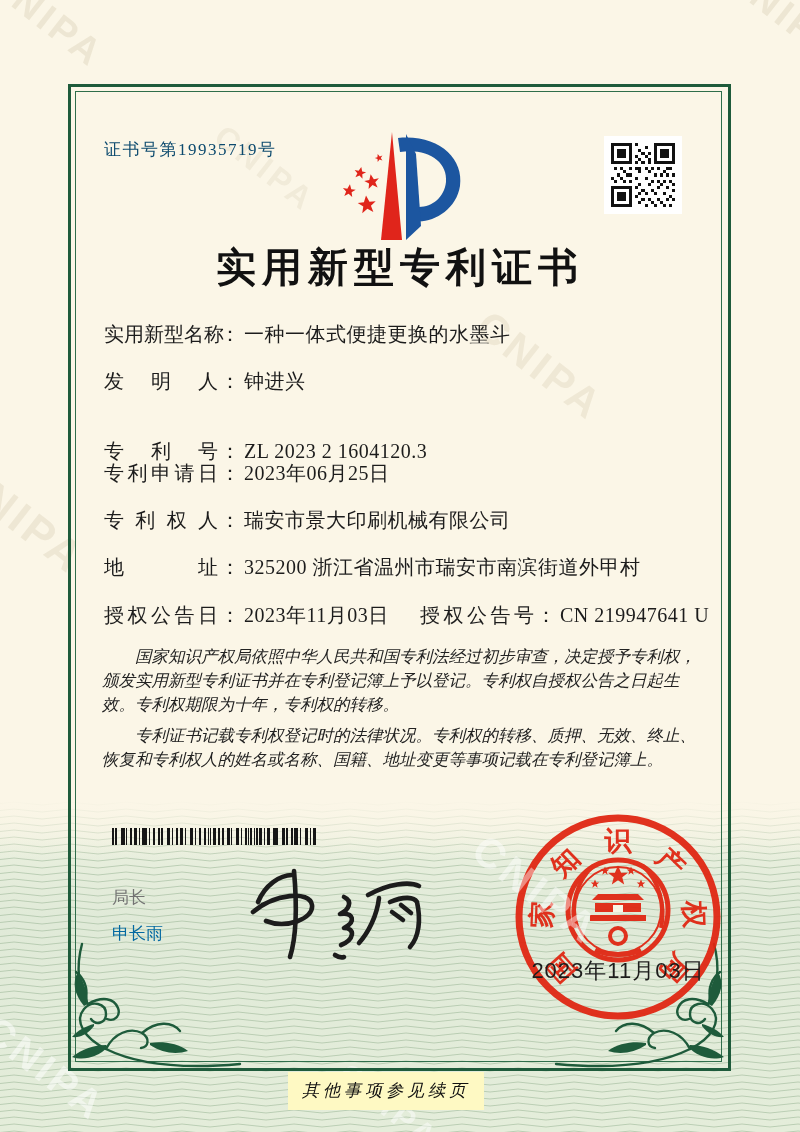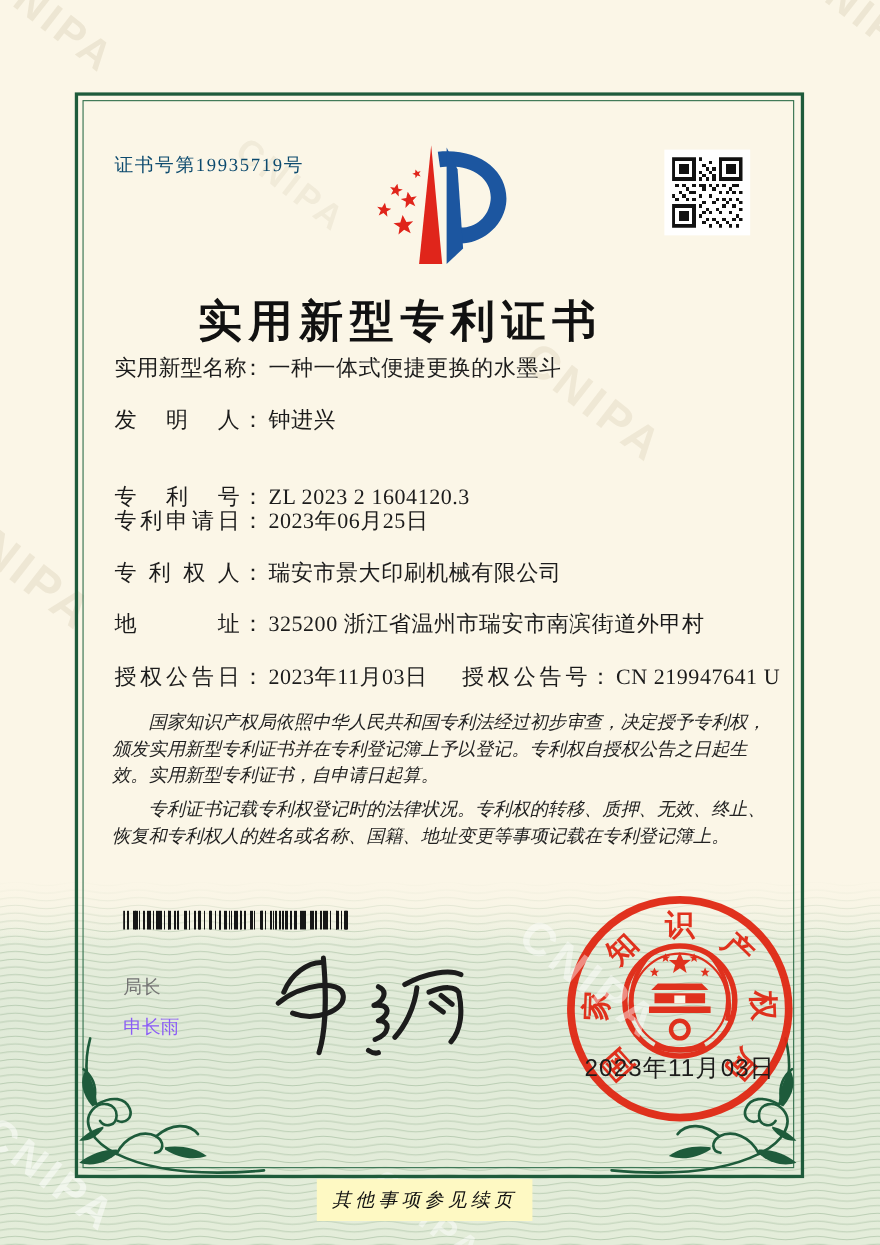"实用新型专利证书" .title { margin-top: 24px -> none; width: 728px -> 800px }
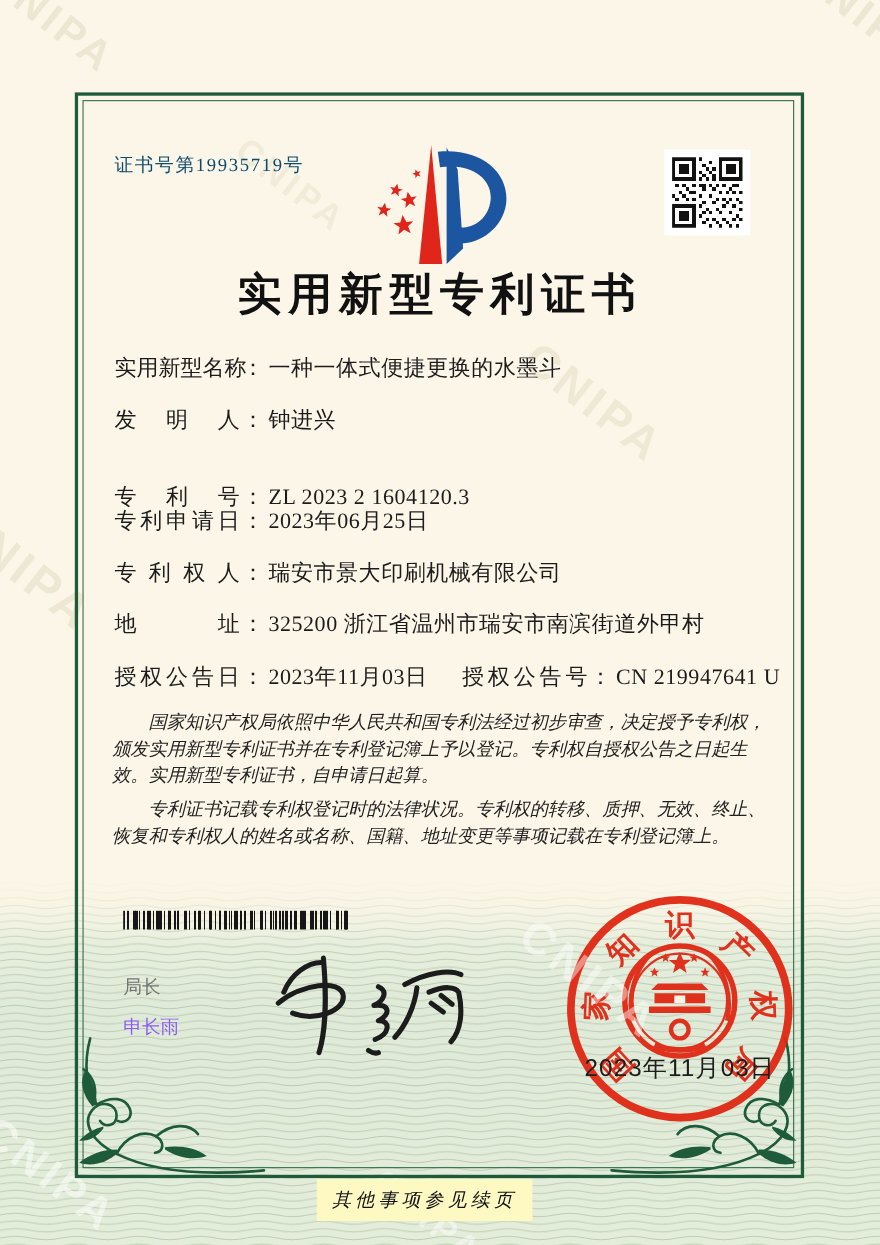"国家知识产权局依照中华人民共和国专利法经过初步审查，决定授予专利权，颁发实用新型" p { text: 实用新型专利证书，自申请日起算 -> 专利权期限为十年，专利权的转移 }
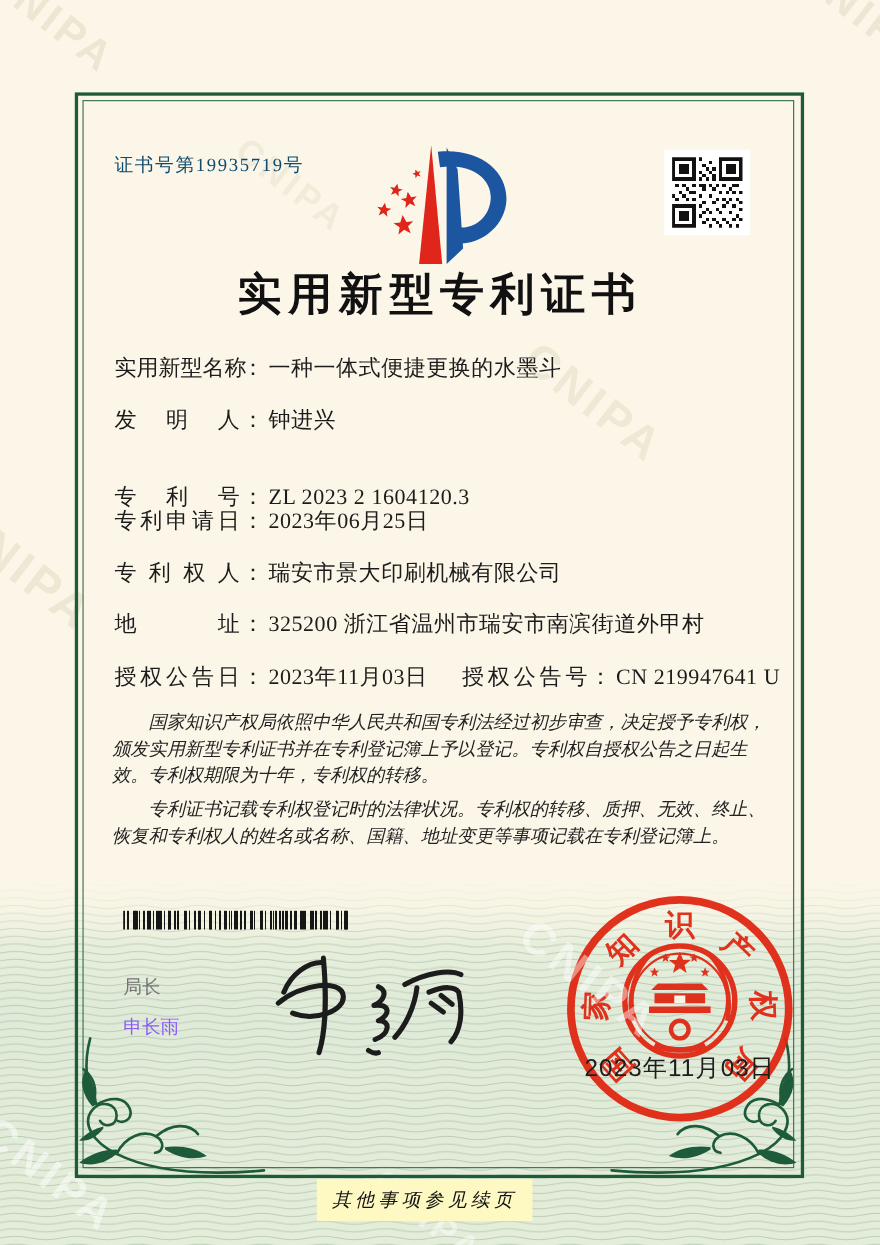"申长雨" .sig-name { color: #8b5cf6 -> #0369a1 }
